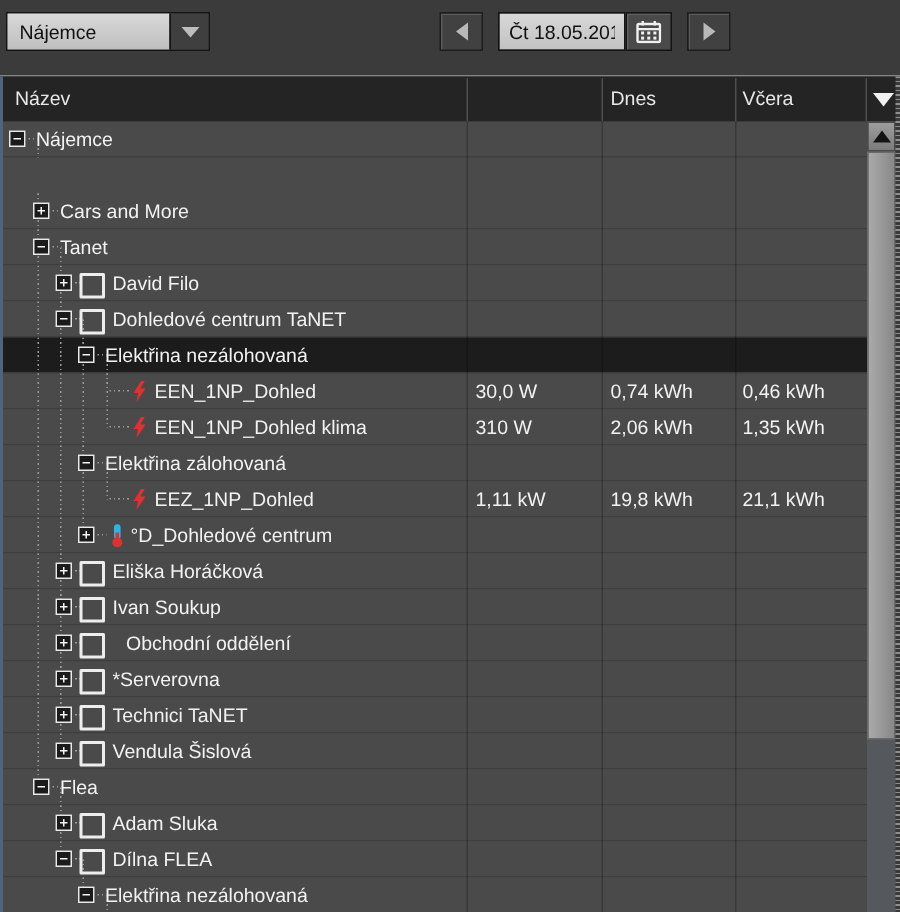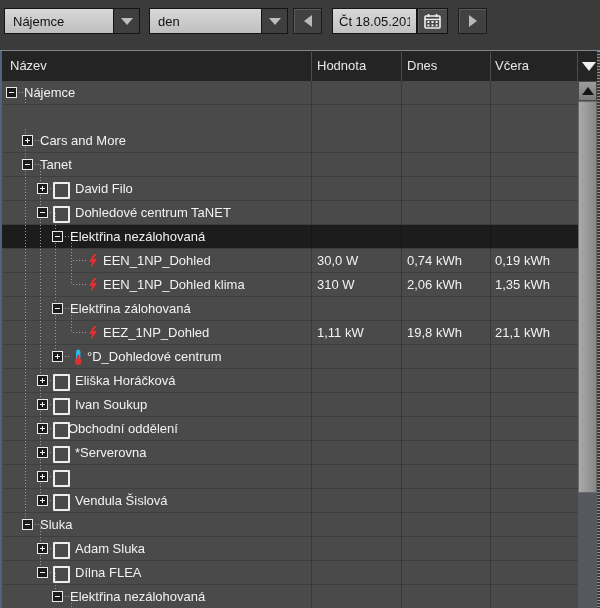"den" div.combo { html: <div> <div>den</div> <div> <span></span> </div> </div> -> none }
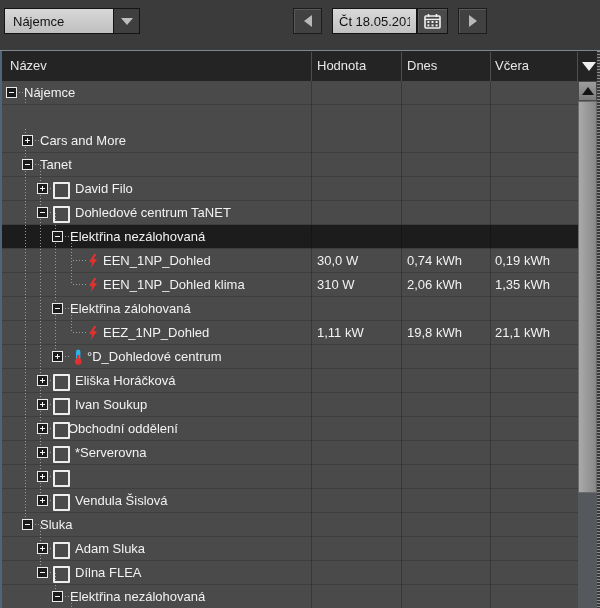"Hodnota" span.hcell { html: <span>Hodnota</span> -> none }
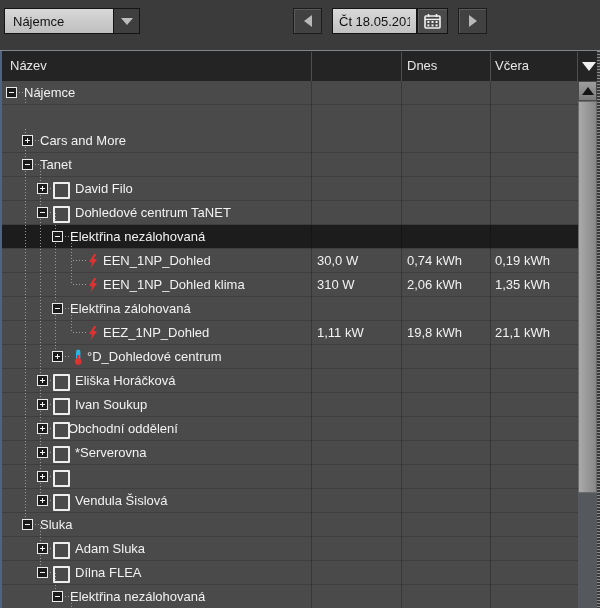"0,19 kWh" div.rval { text: 0,19 -> 0,46 }
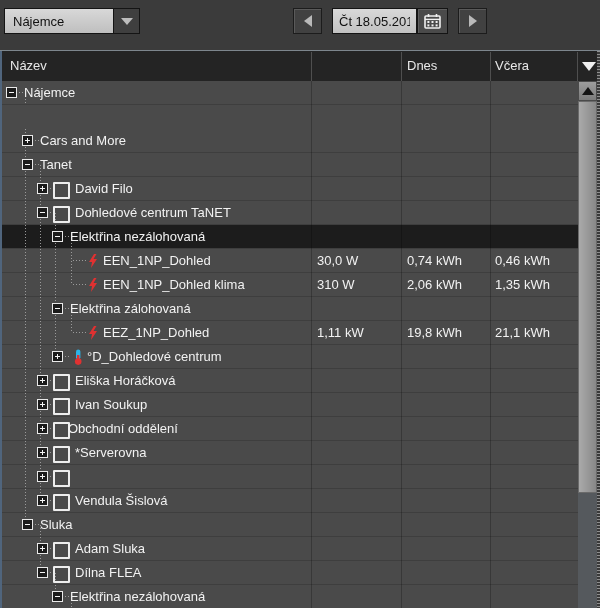"Obchodní oddělení" div.rlabel { left: 68px -> 84px }
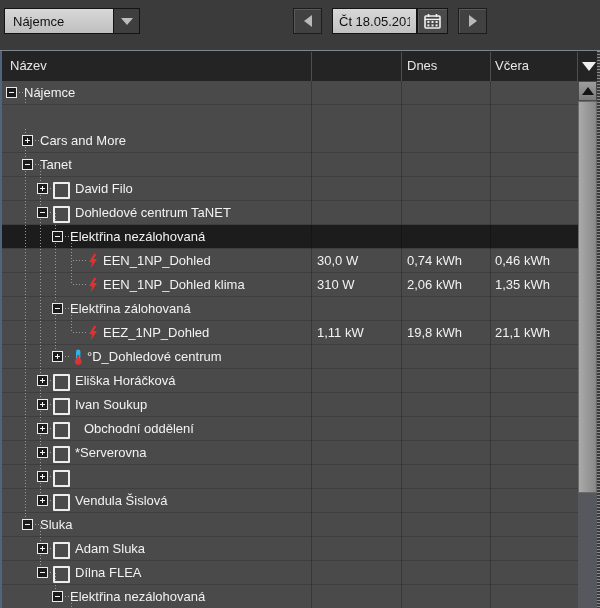"Technici TaNET" div.rlabel { html: none -> <div>Technici TaNET</div> }
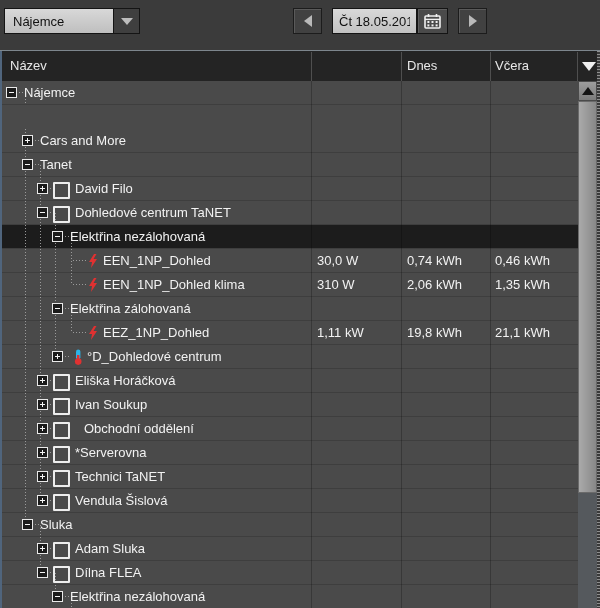"Sluka" div.rlabel { text: Sluka -> Flea }
